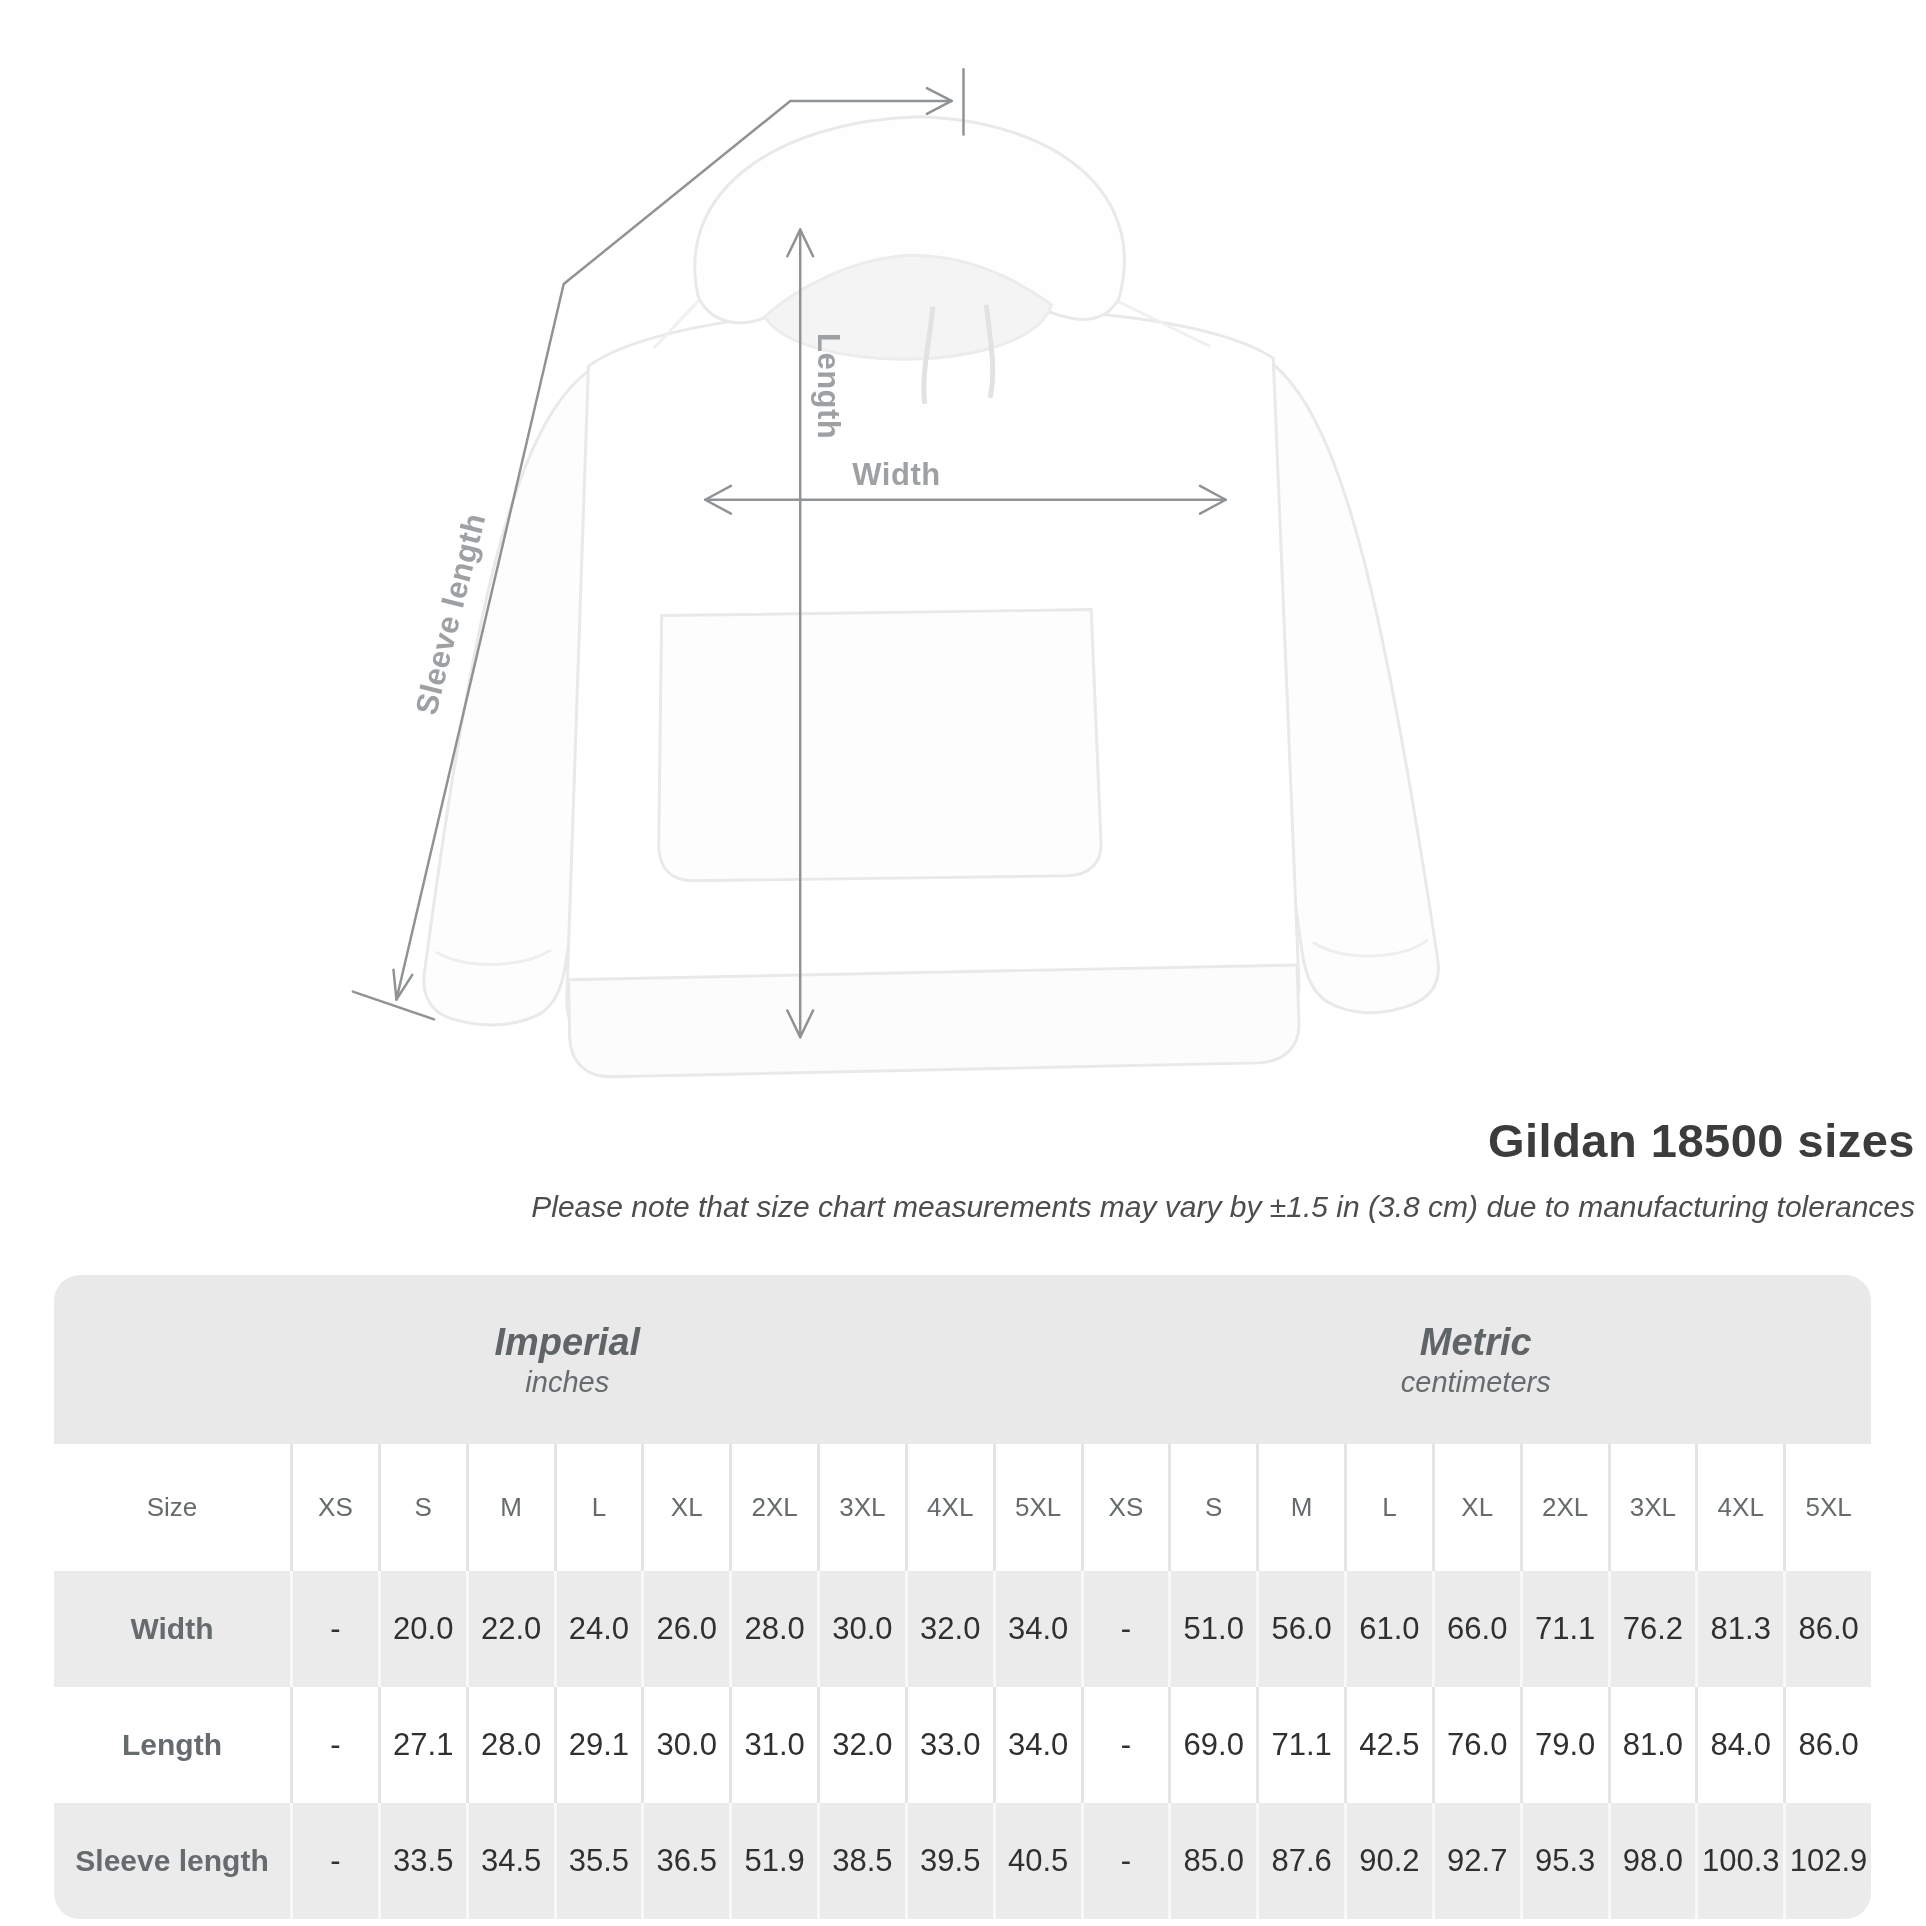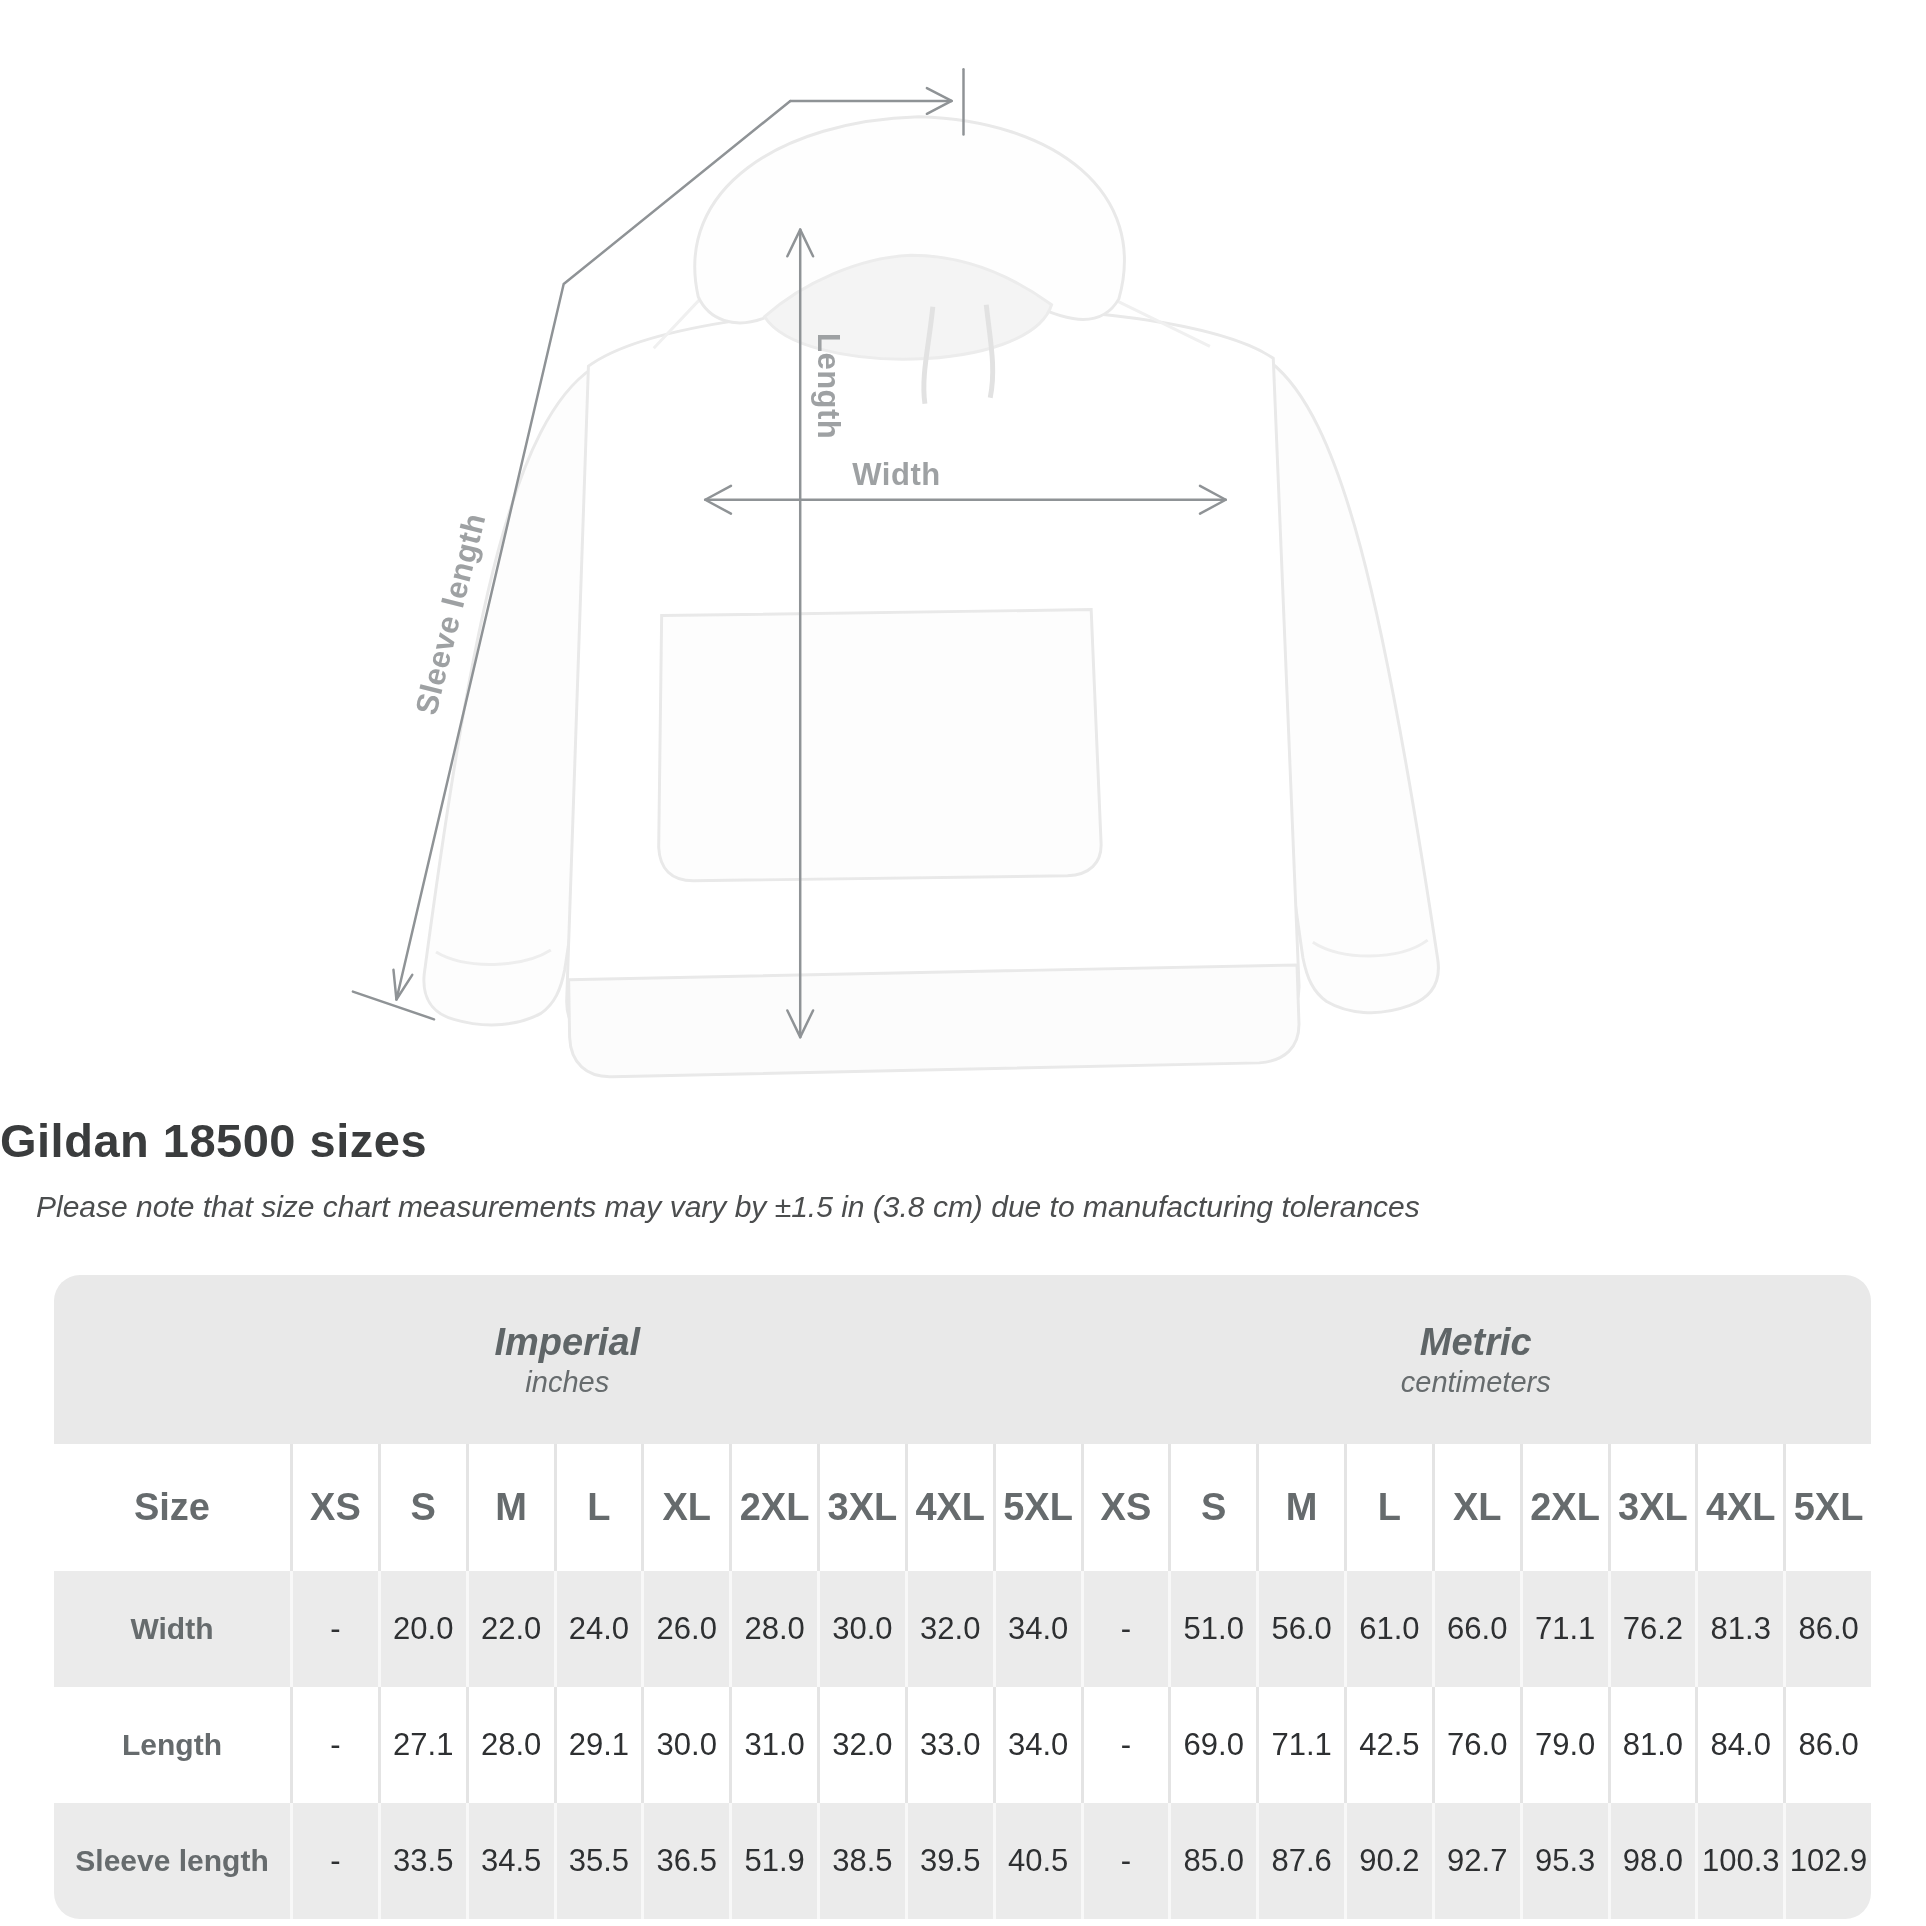"Gildan 18500 sizes" #heading { text-align: left -> right }
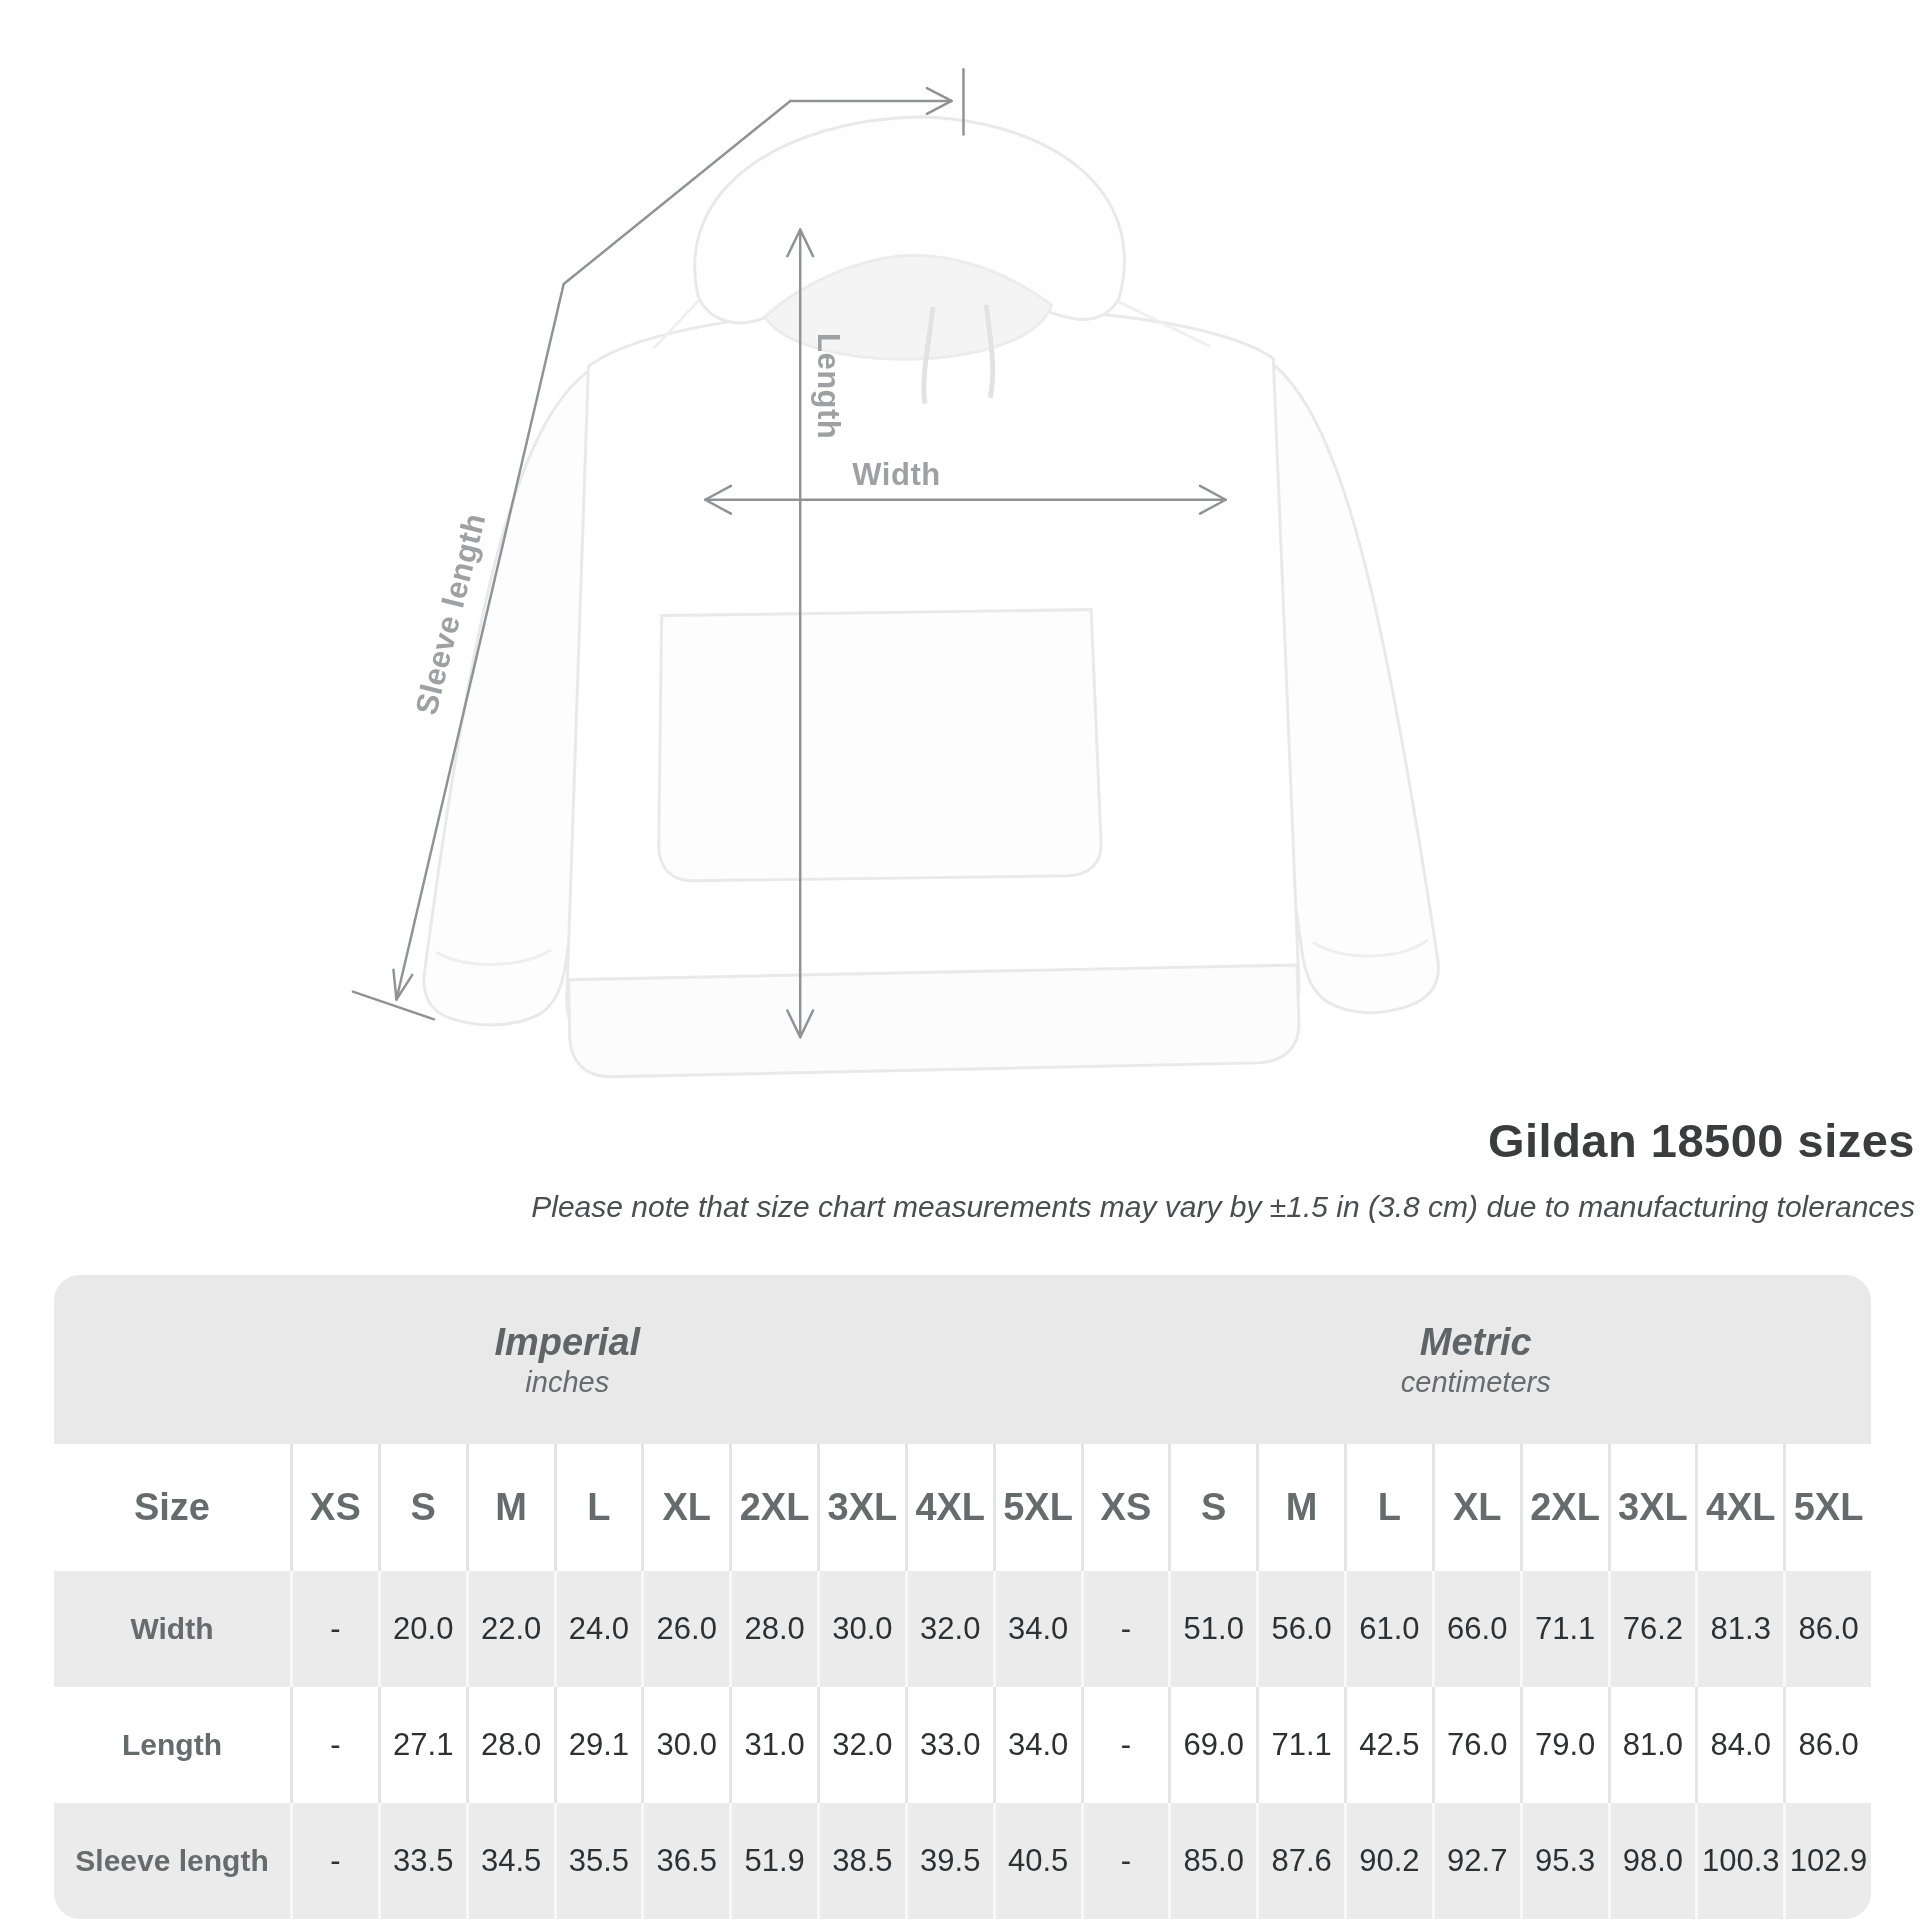"Size" .cell.head { font-size: 38px -> 26px; font-weight: bold -> normal }
